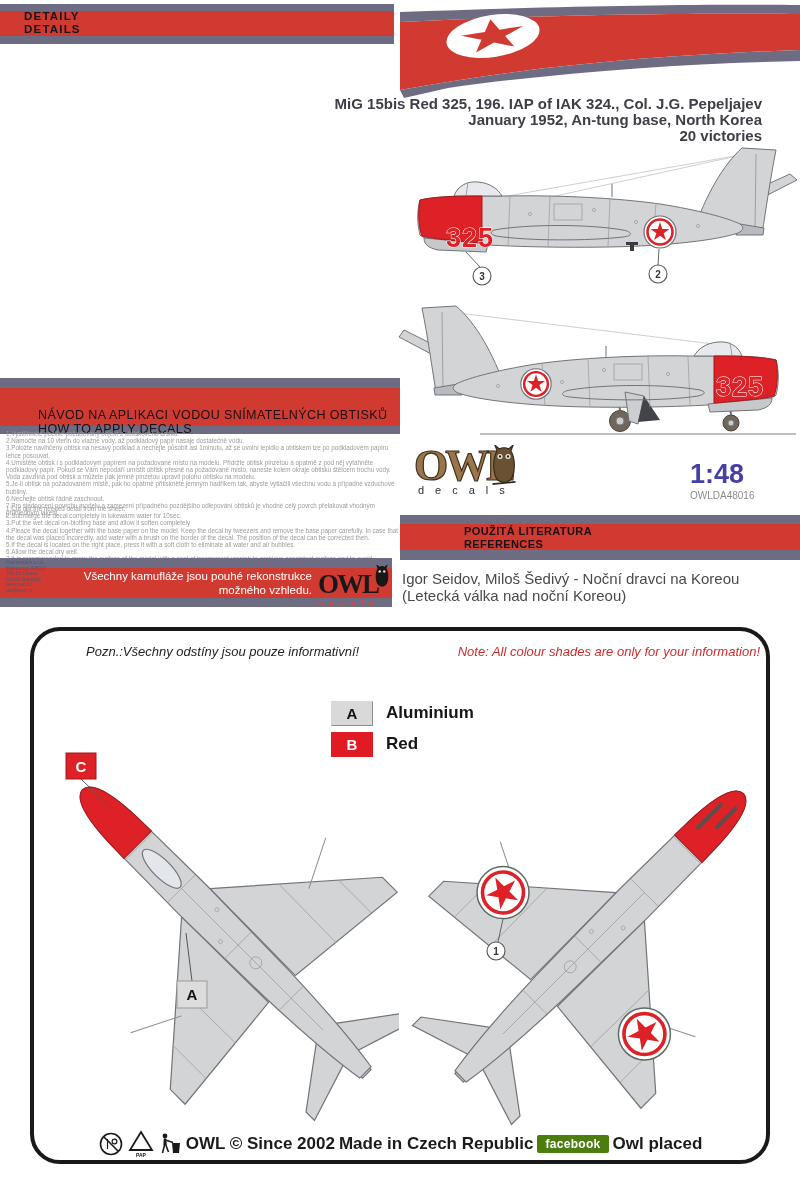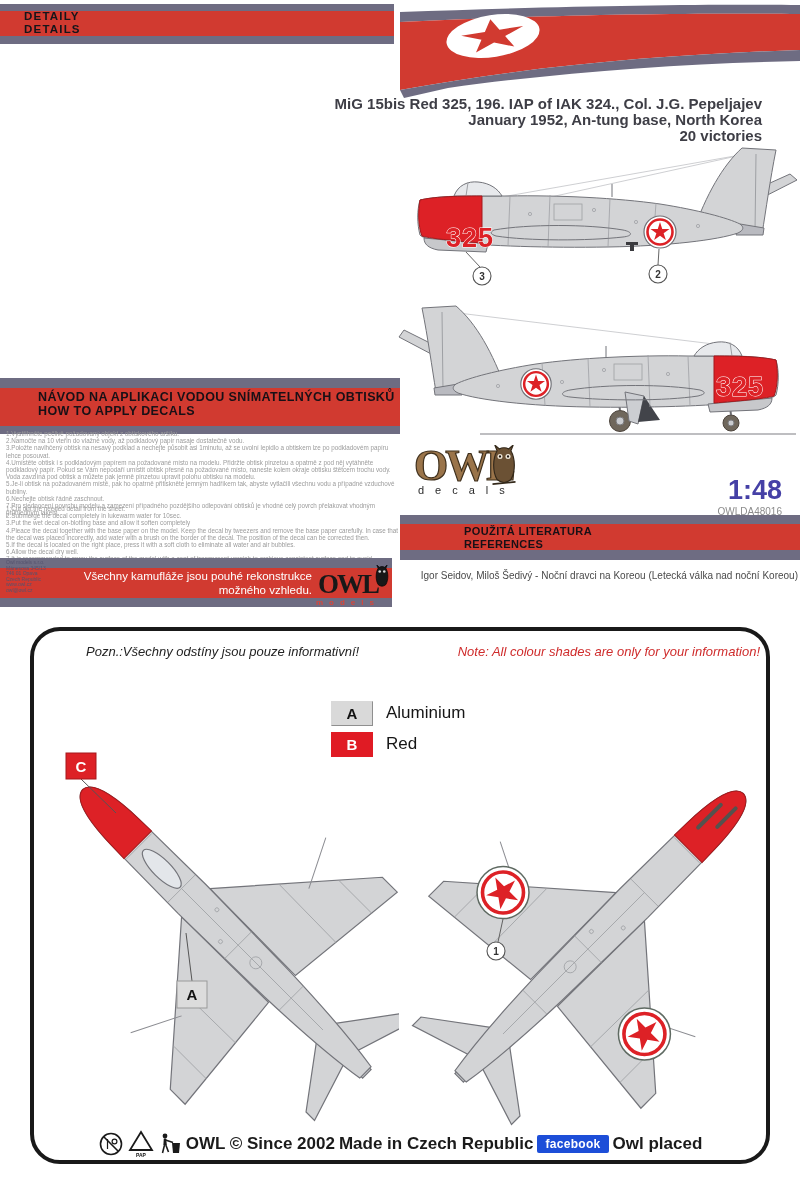"NÁVOD NA APLIKACI VODOU SNÍMATELNÝCH" .apply-banner .rb { font-weight: 700 -> 400; padding: 2px 0 0 38px -> 20px 0 0 38px }
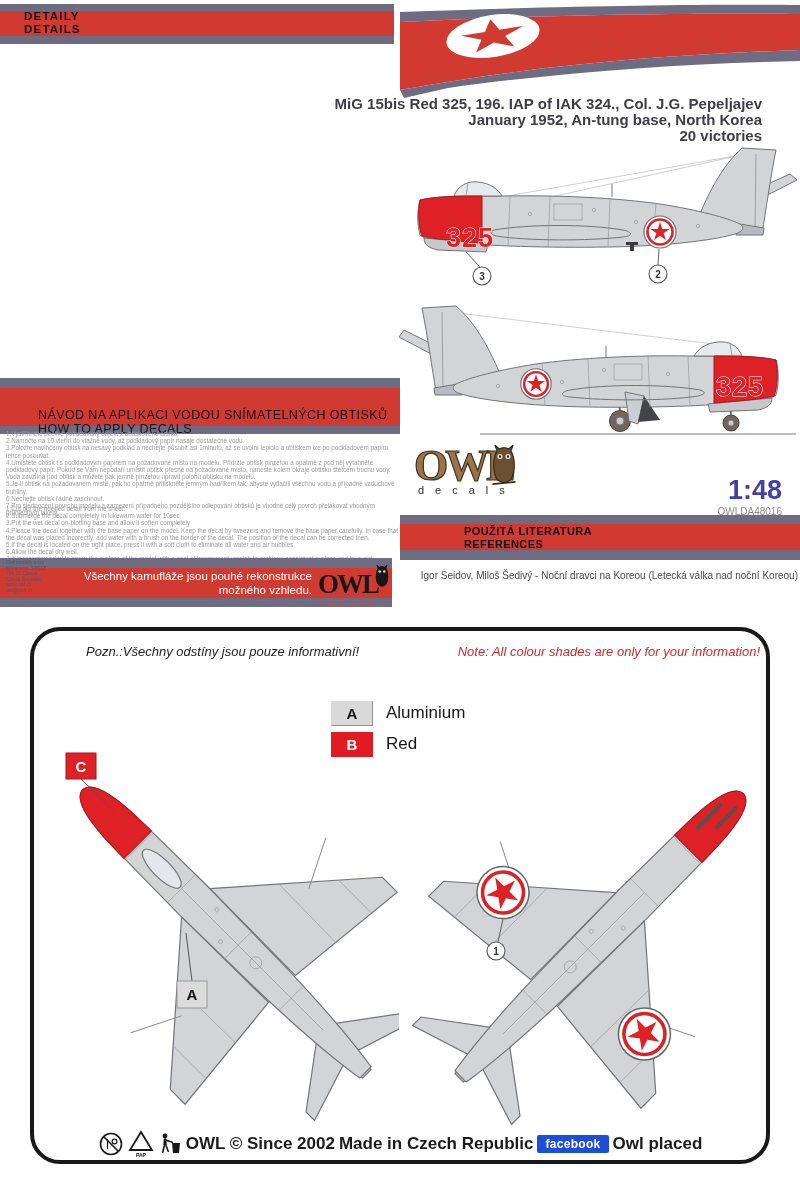"1:48" .scale-block { text-align: right -> left; top: 476px -> 460px }
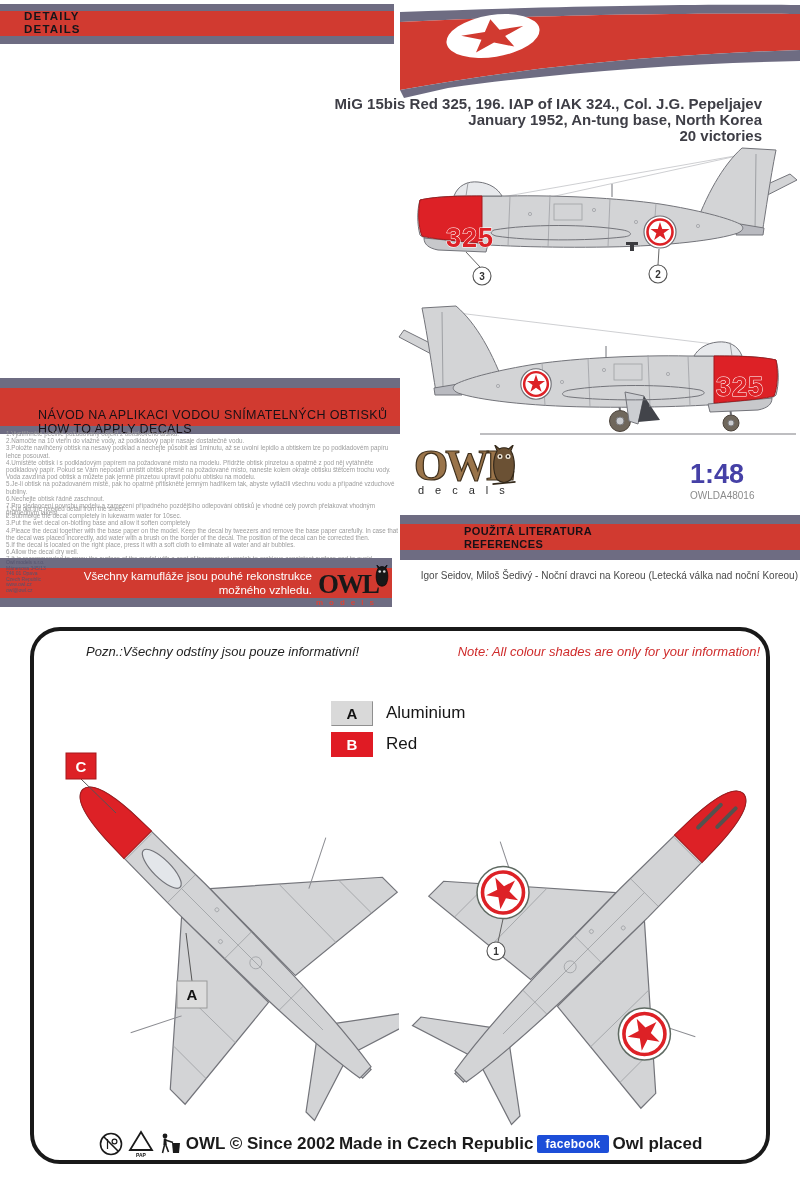"Igor Seidov, Miloš Šedivý -" .ref-text { font-size: 10px -> 15px; text-align: right -> left }
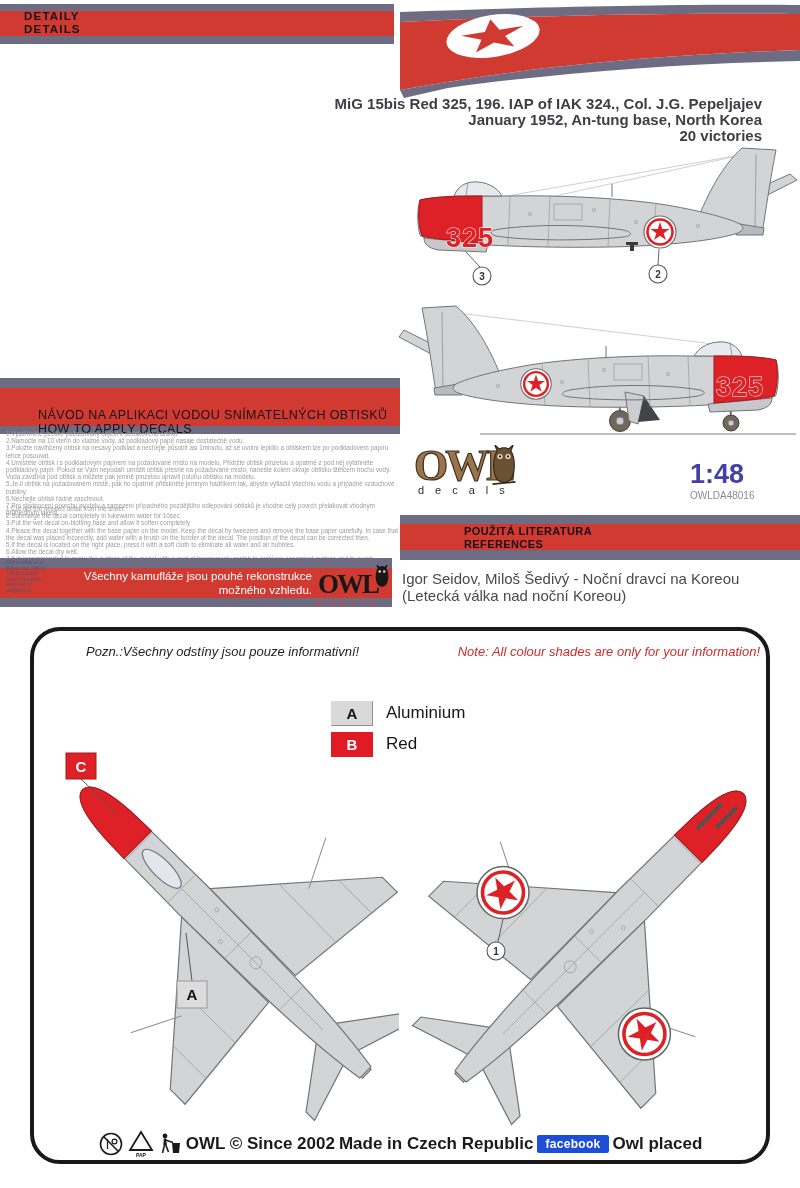"Aluminium" .leglab { font-weight: normal -> bold }
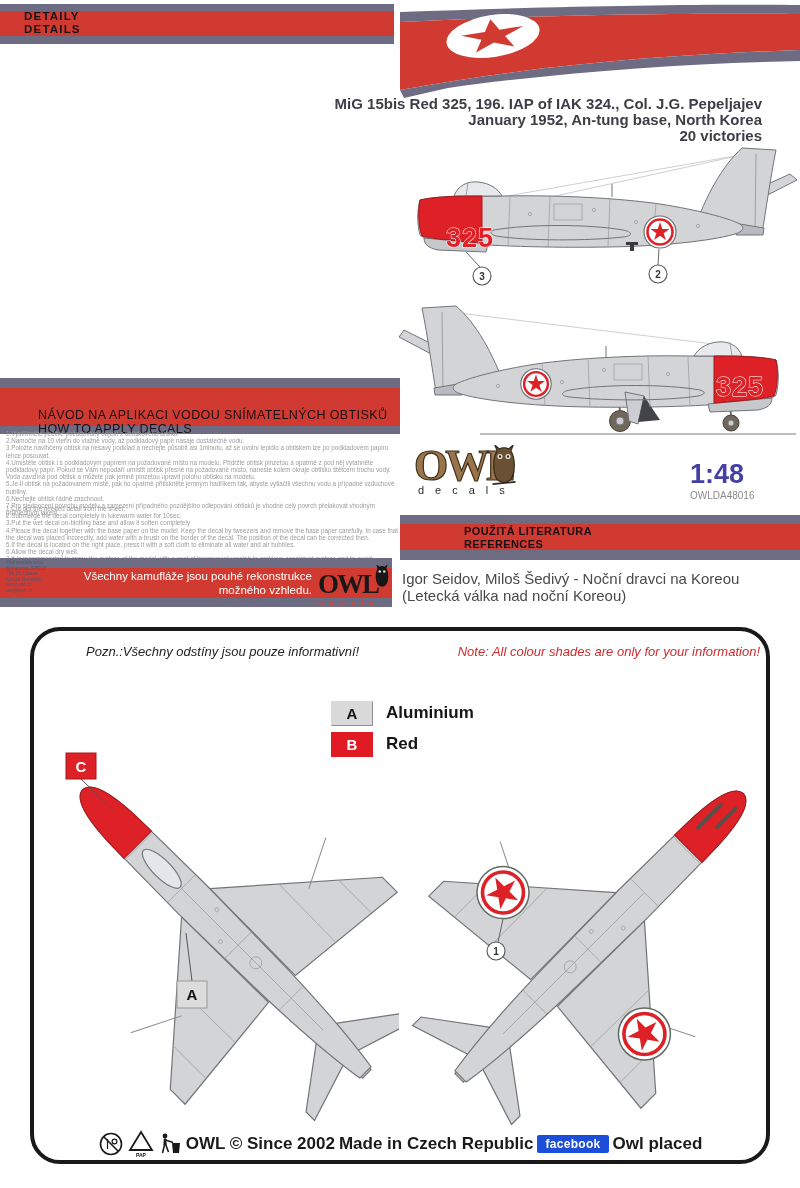"facebook" span.fb-badge { background-color: #1d4ed8 -> #4d7c0f }
